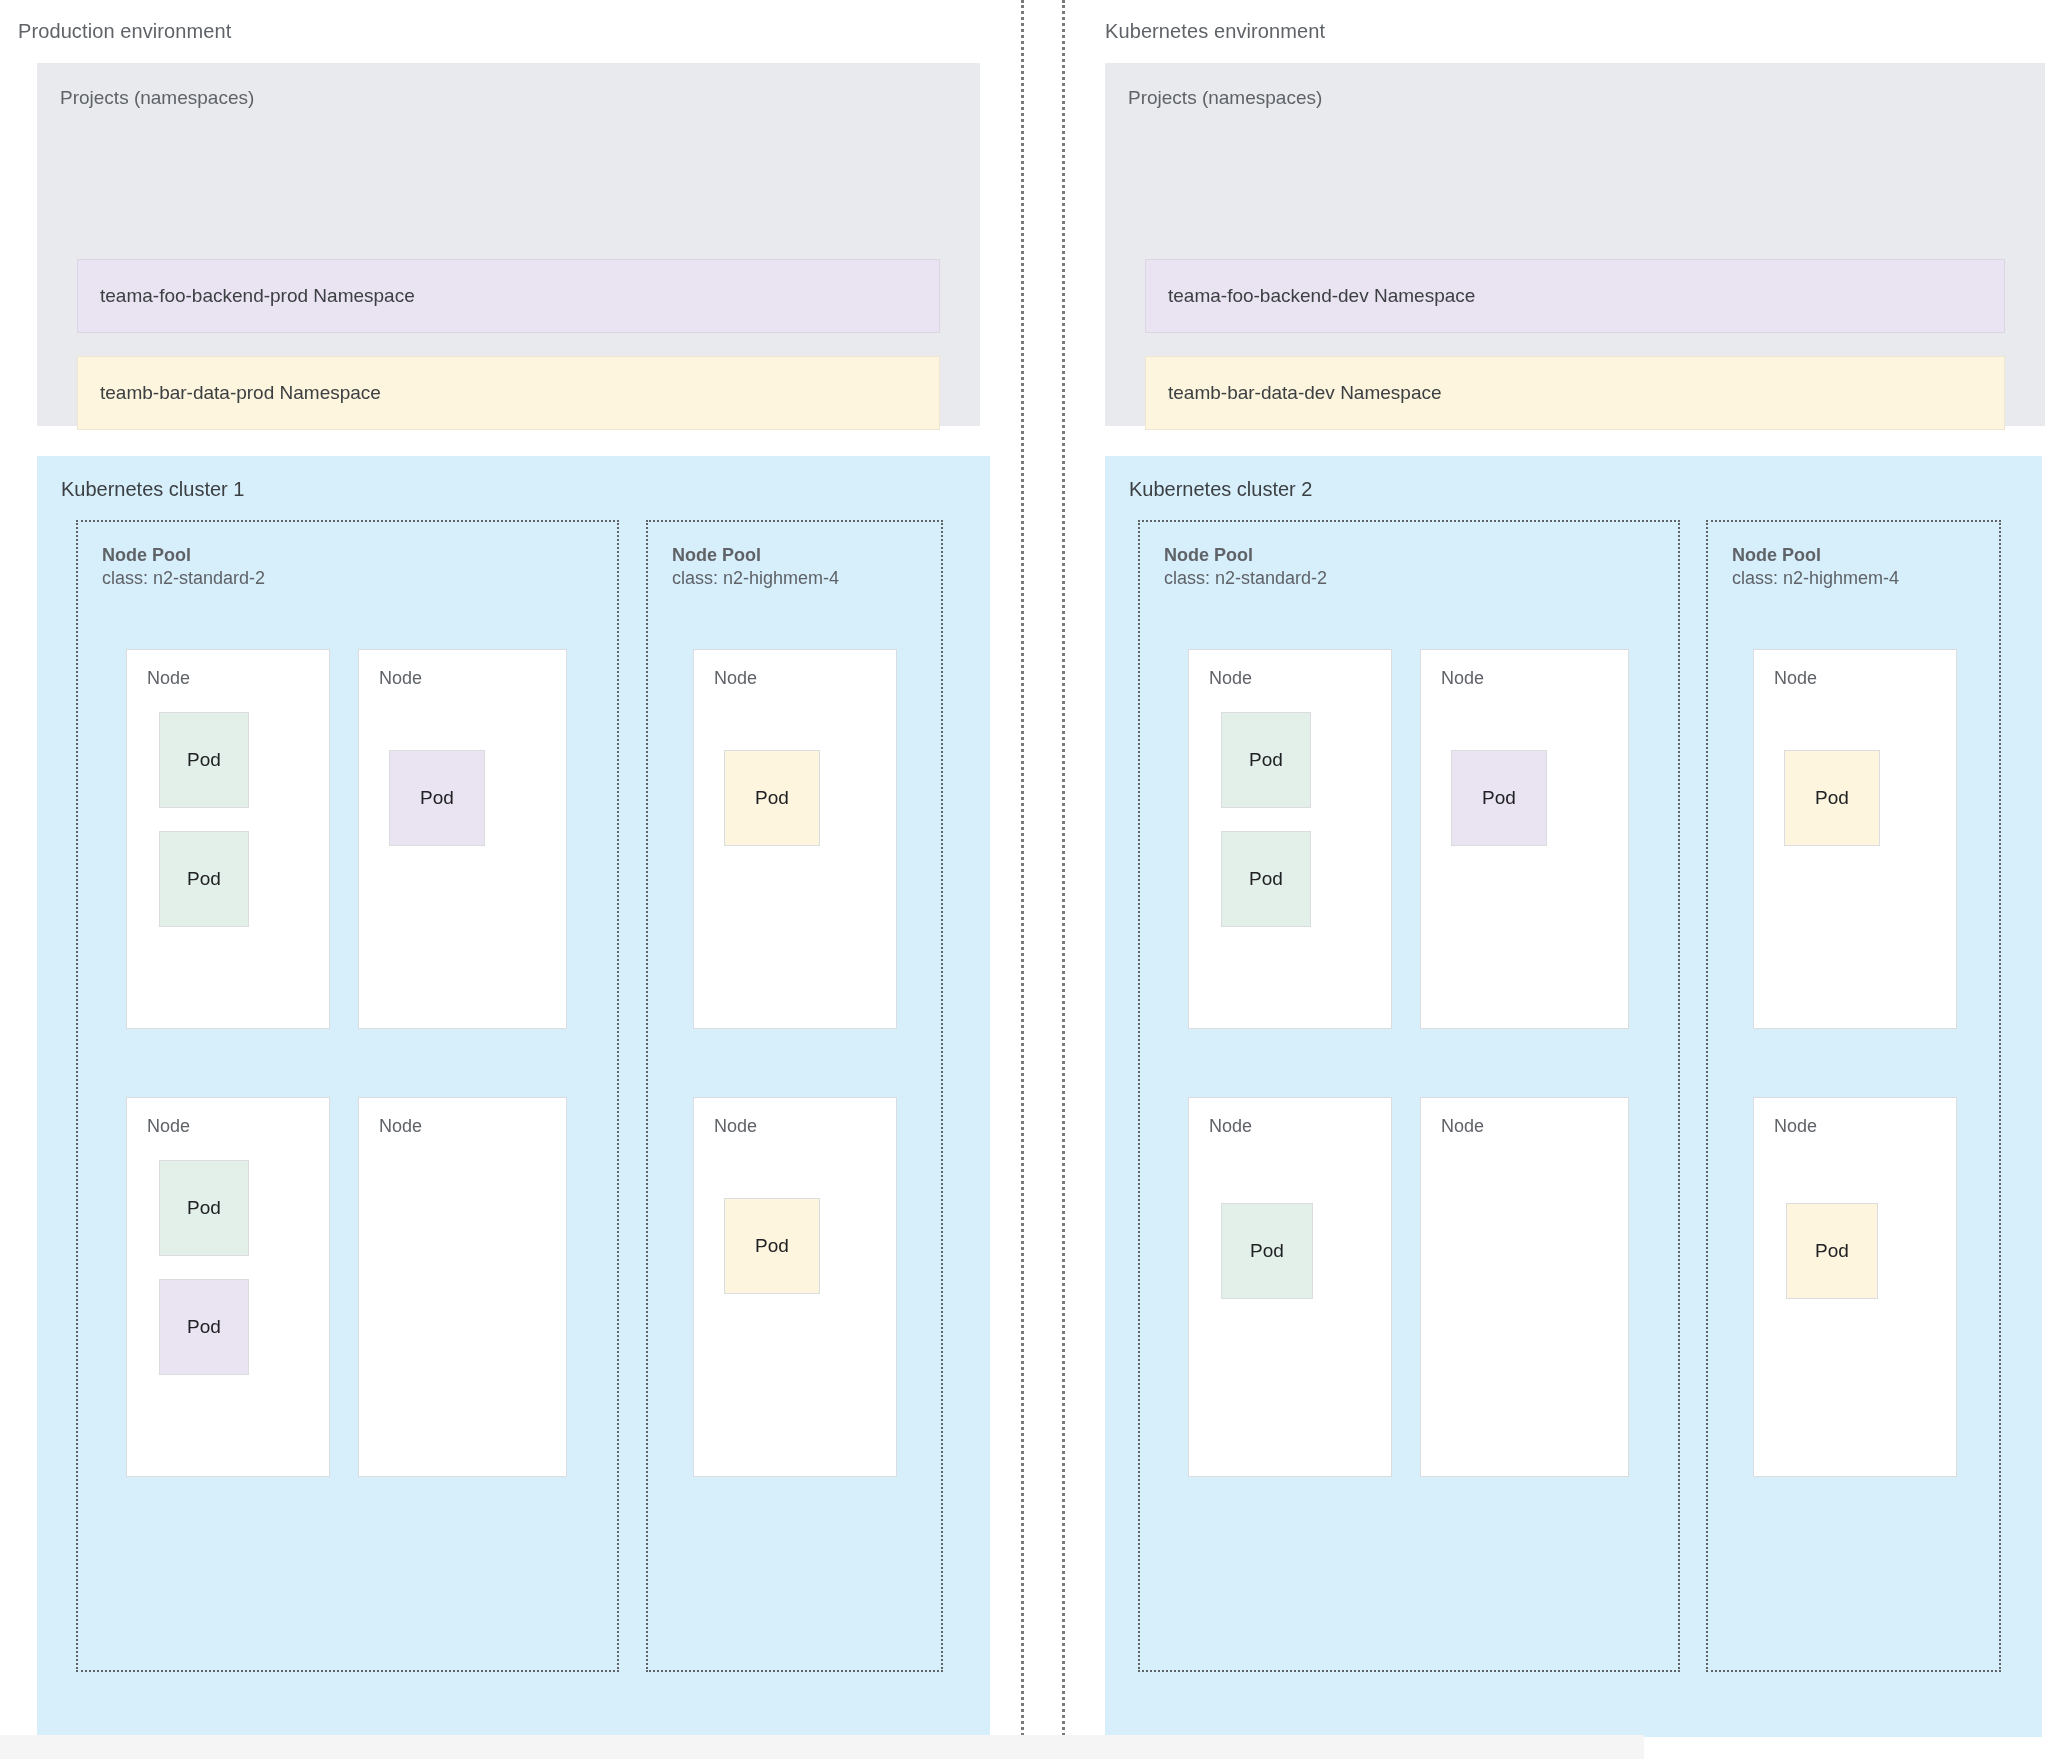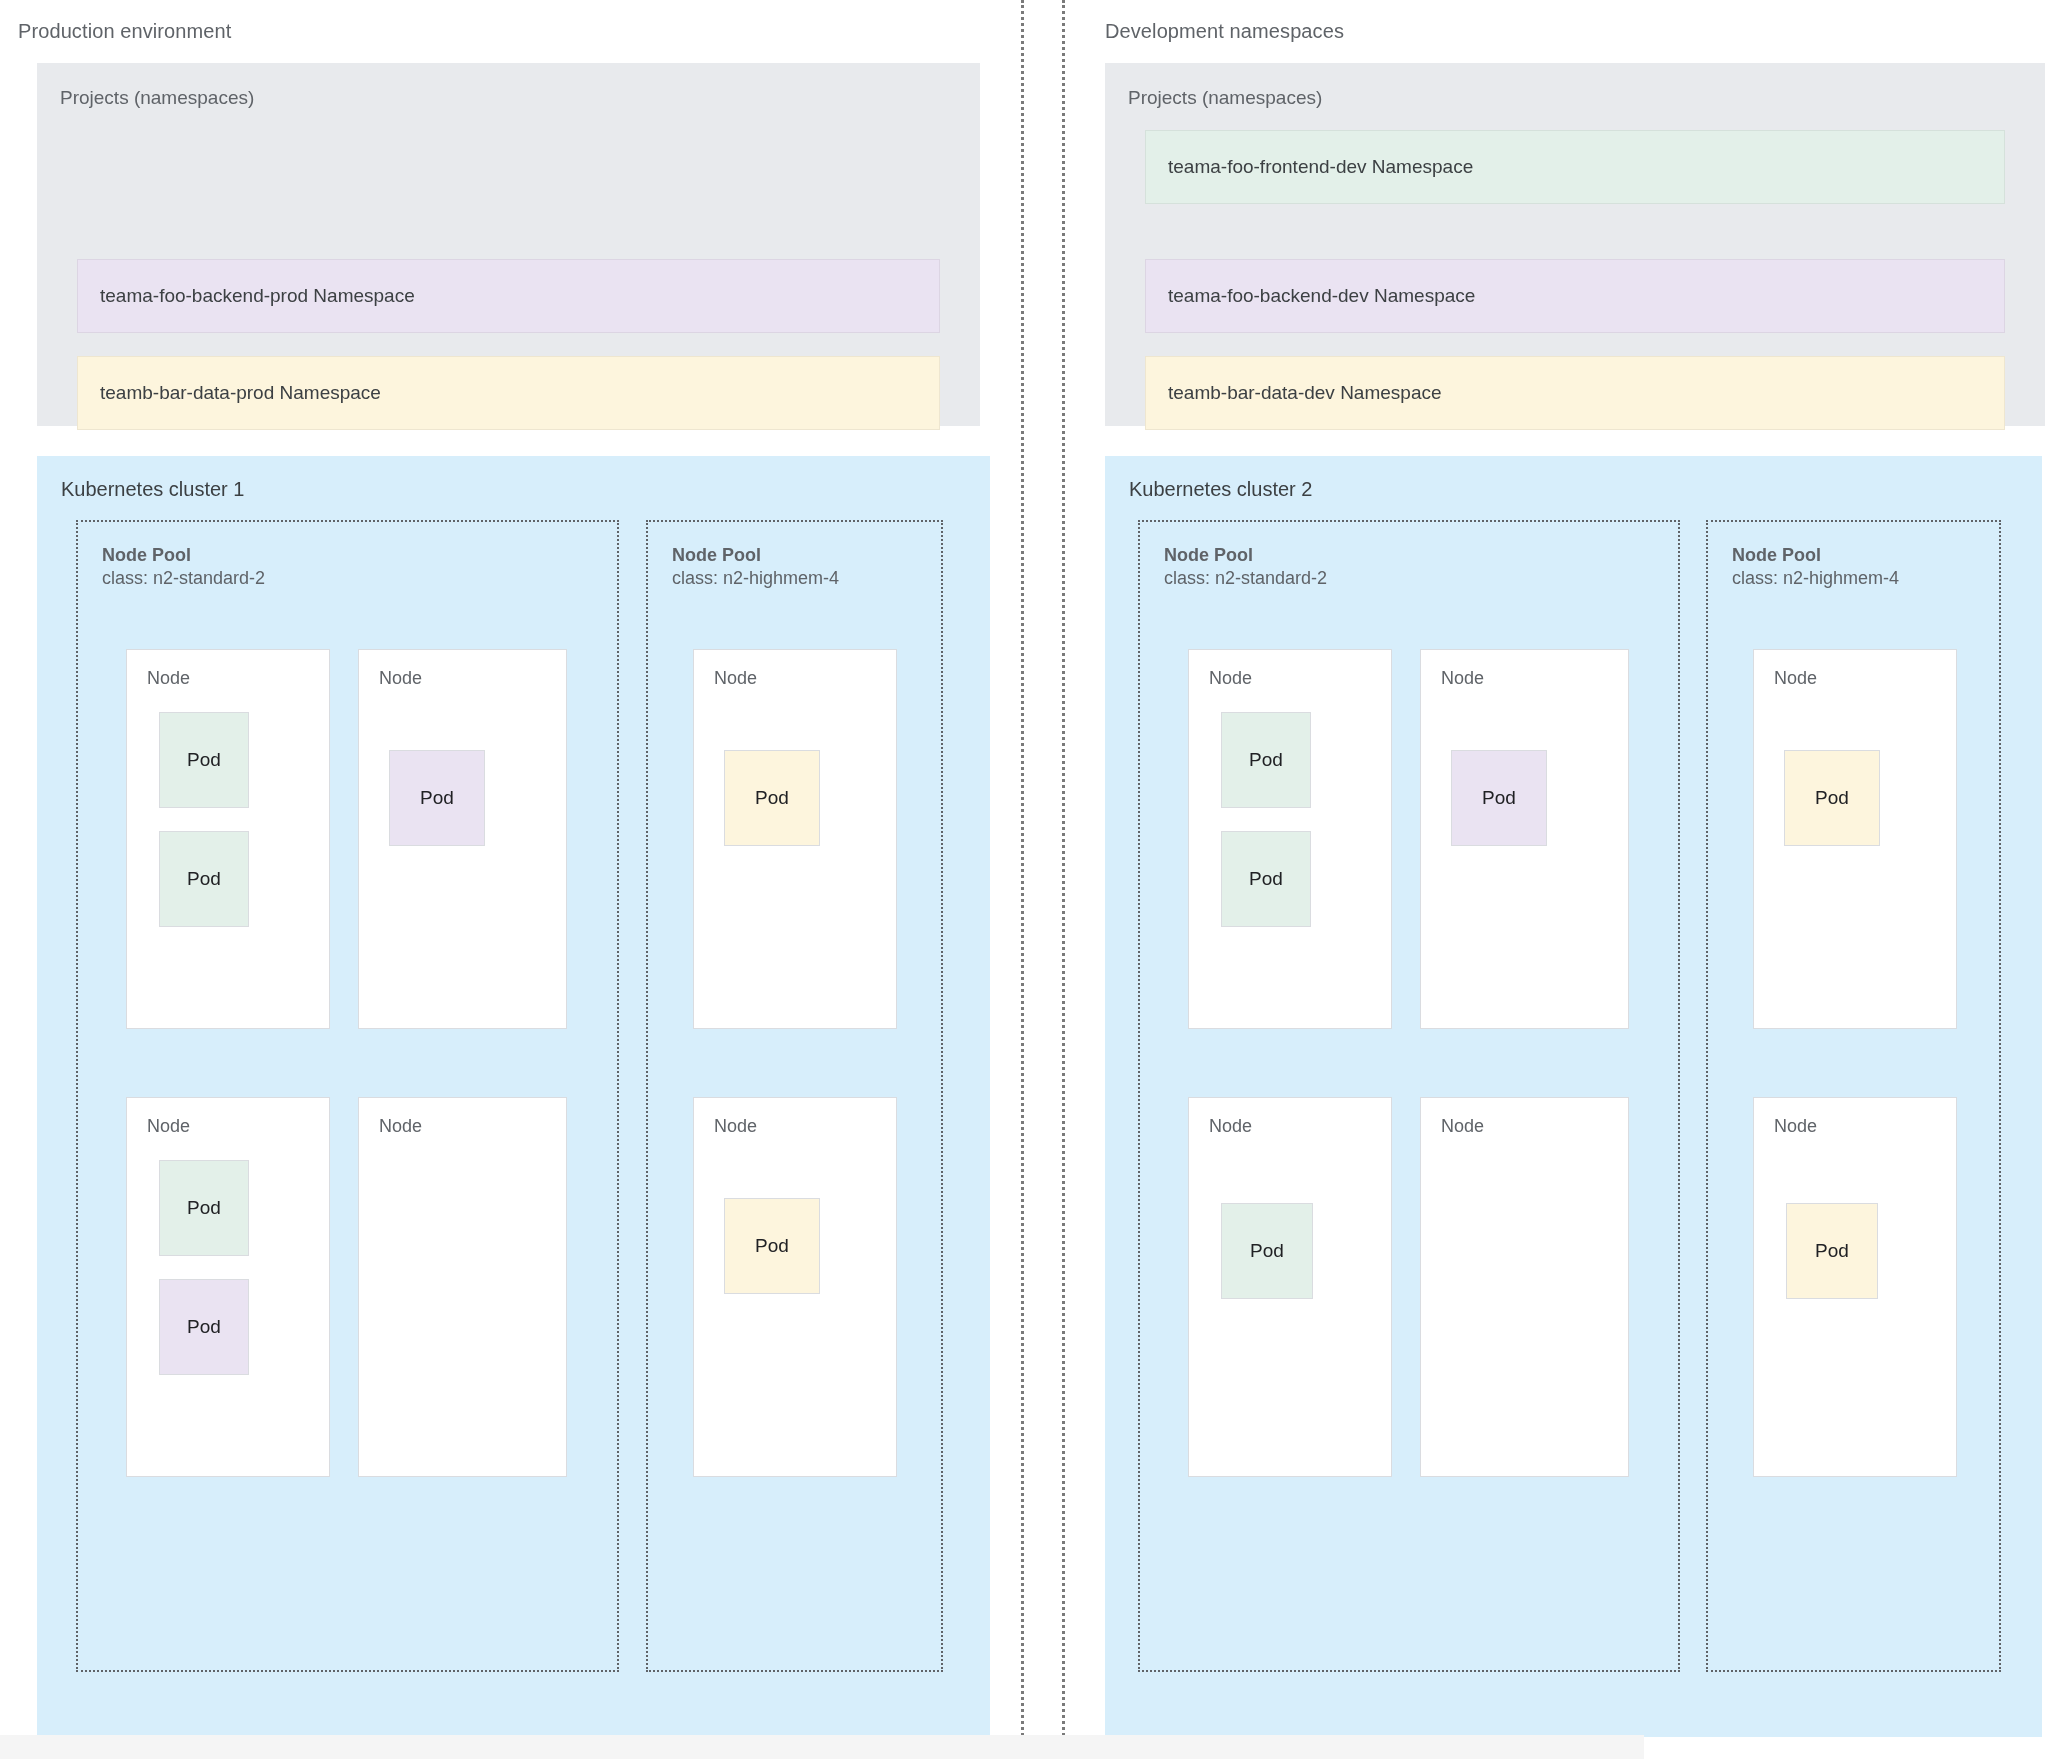"Development namespaces" div.env-title { text: Development namespaces -> Kubernetes environment }
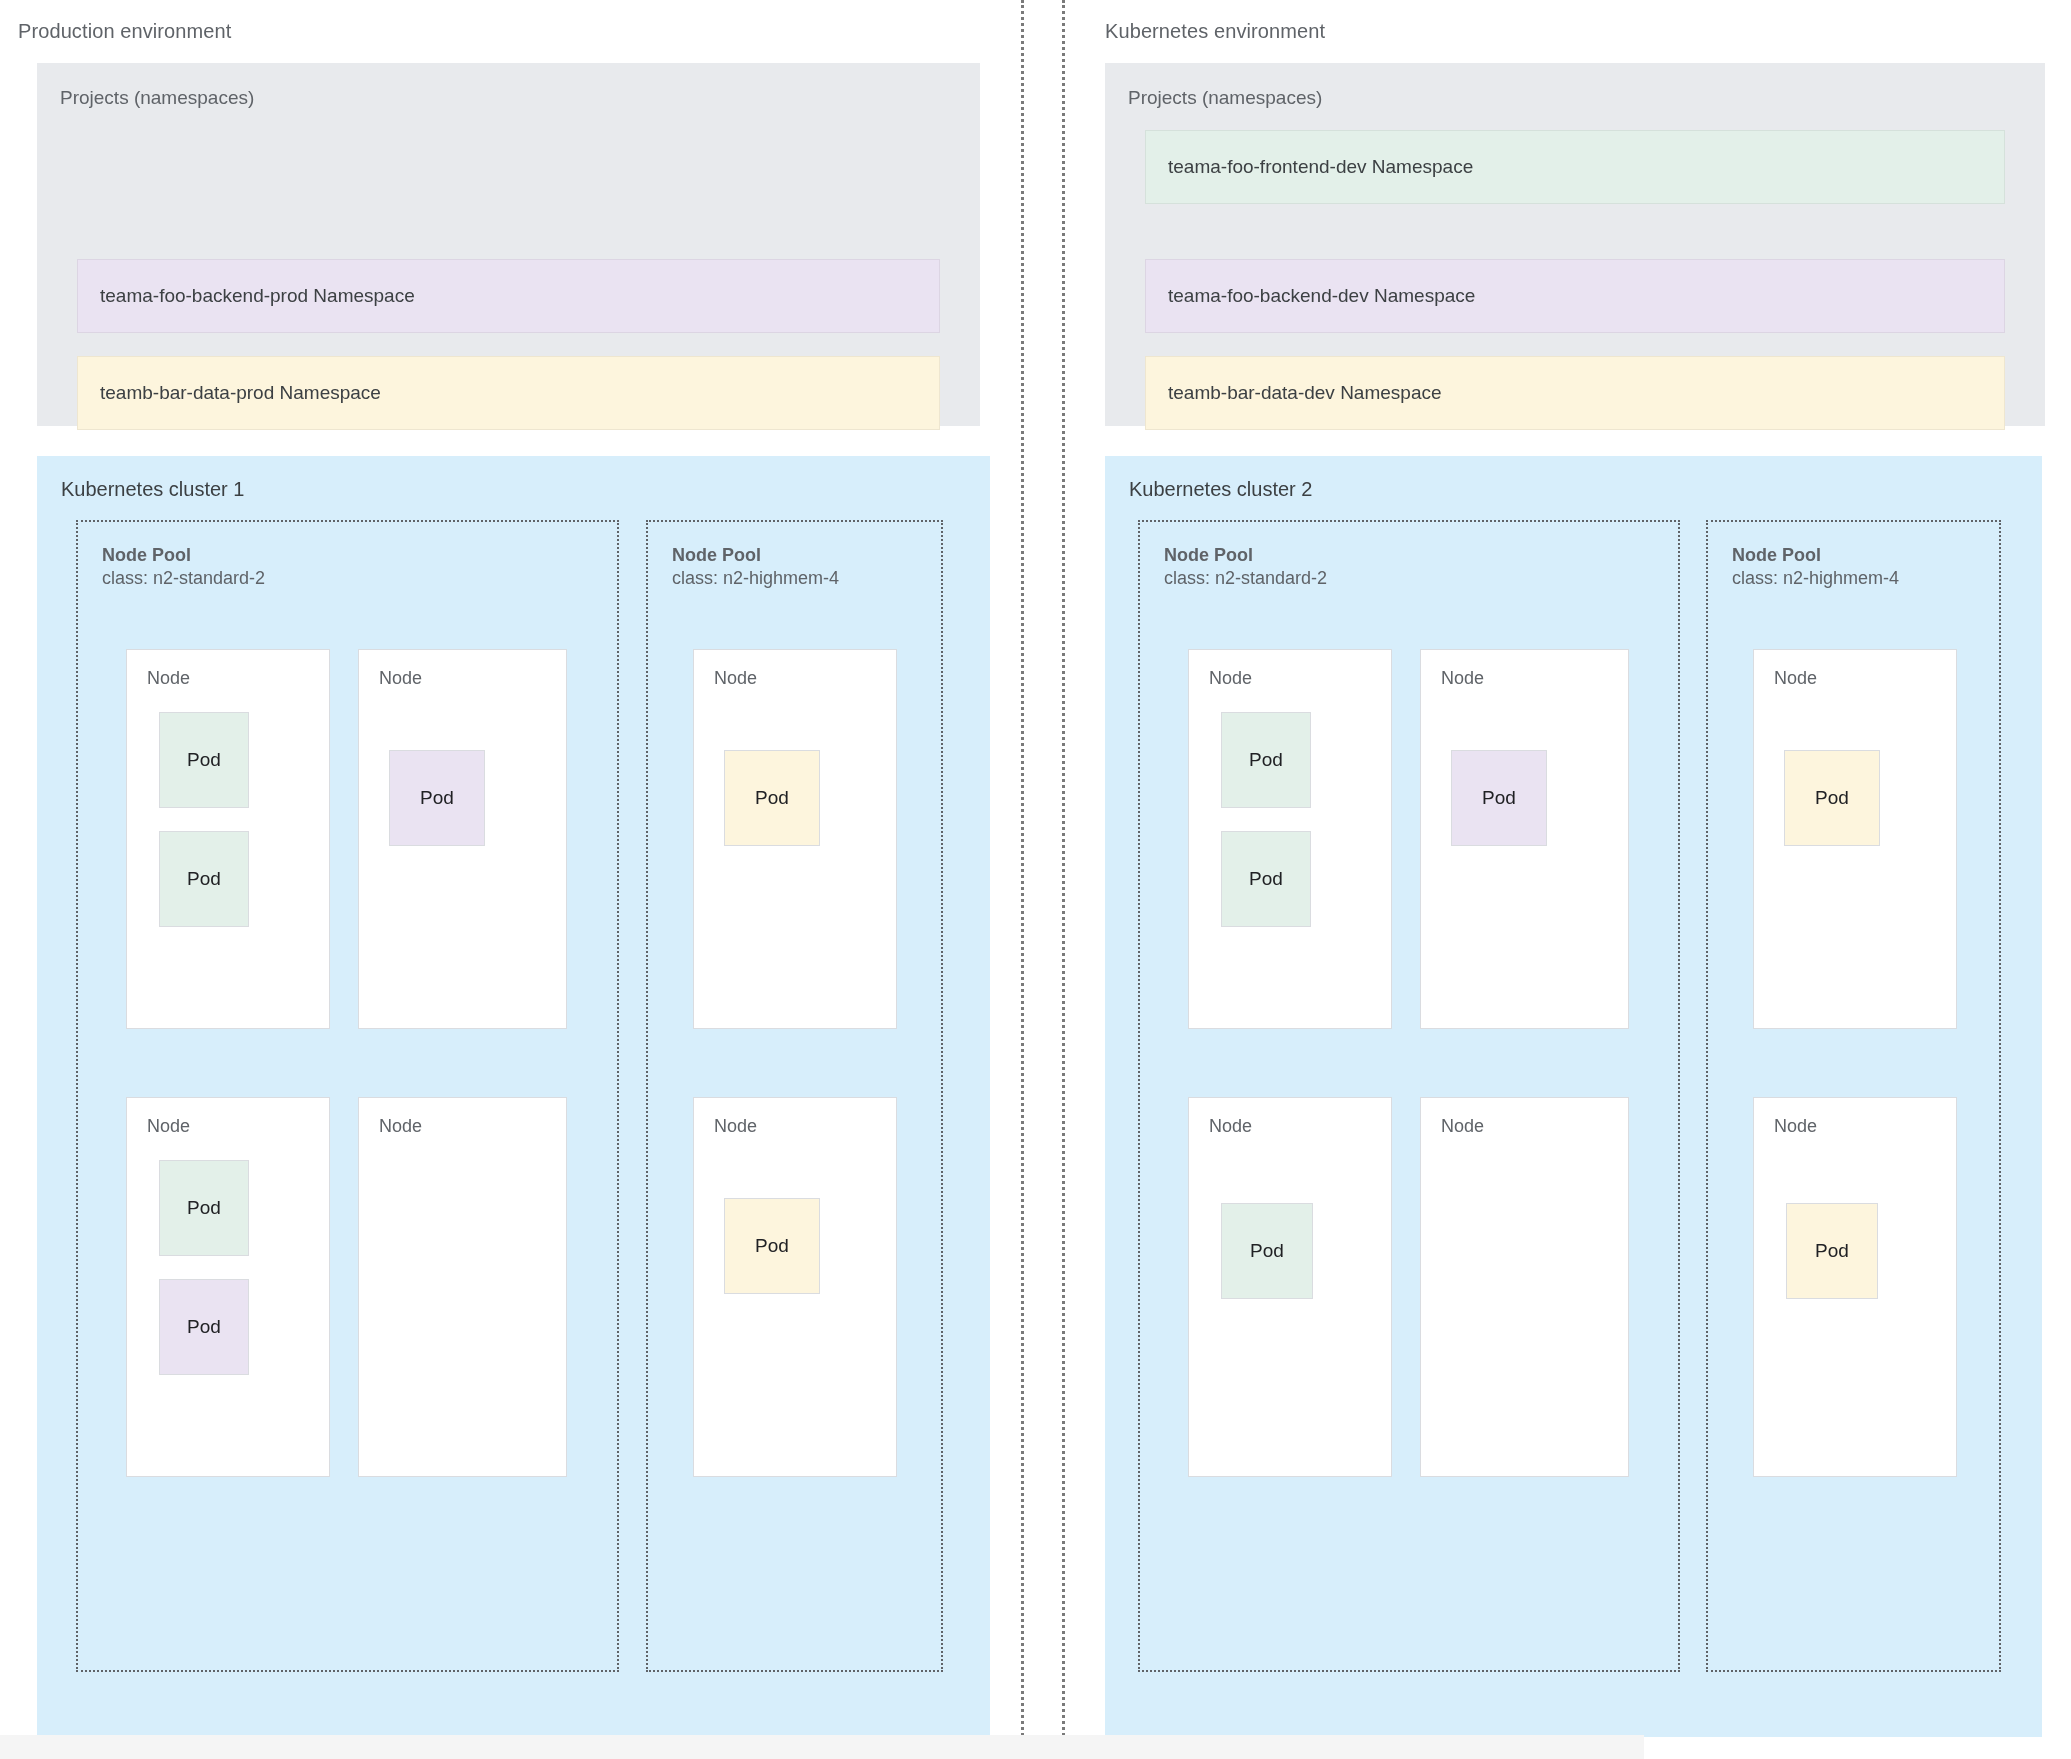"teama-foo-frontend-dev Namespace" div.ns { html: <div> <span>teama-foo-frontend-dev Namespace</span> </div> -> none }
